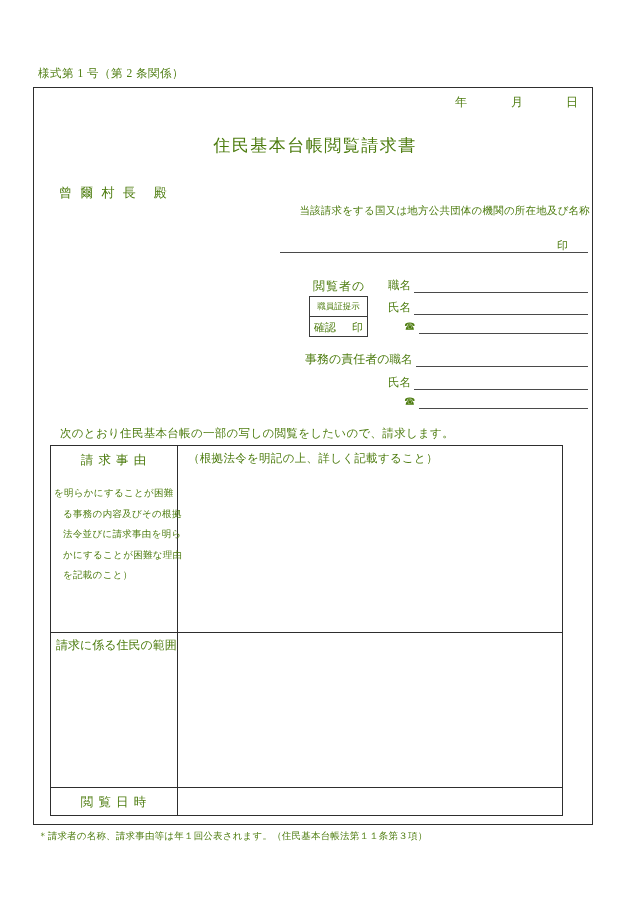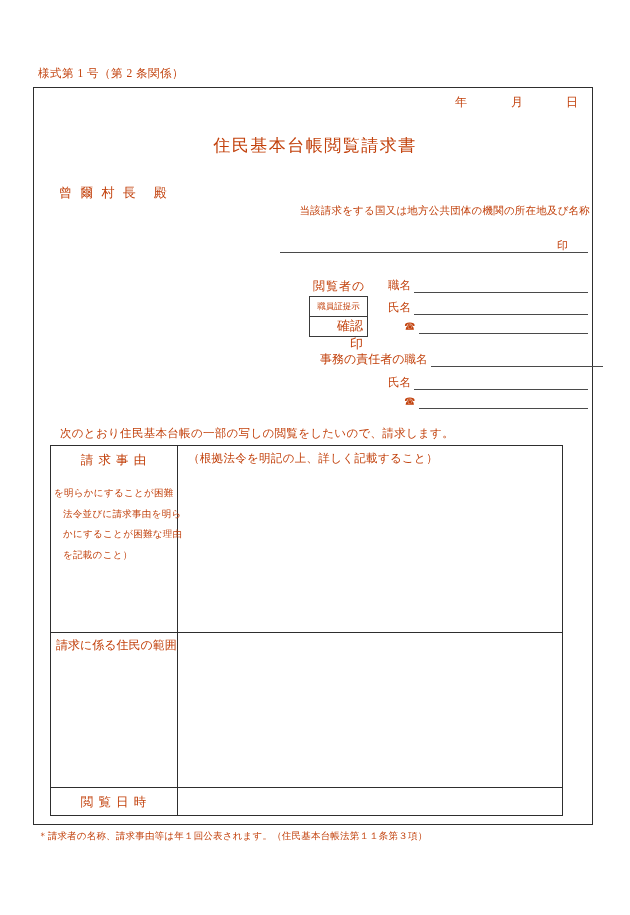"様式第 1 号（第 2 条関係）" .page { color: #c2410c -> #4d7c0f }
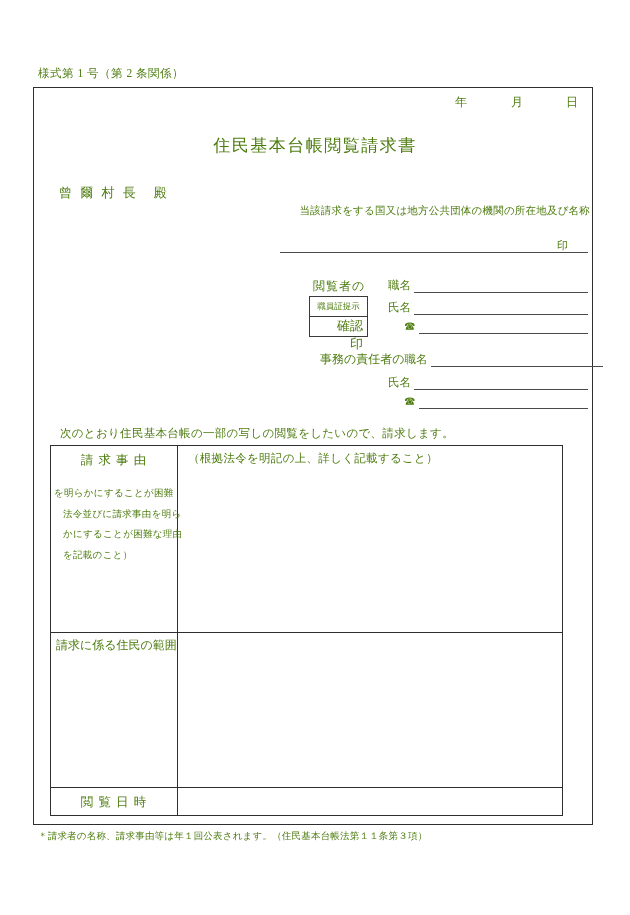"確認" .id-box .r2 { align-items: flex-end -> center; flex-direction: column -> none; font-size: 13px -> 11px }
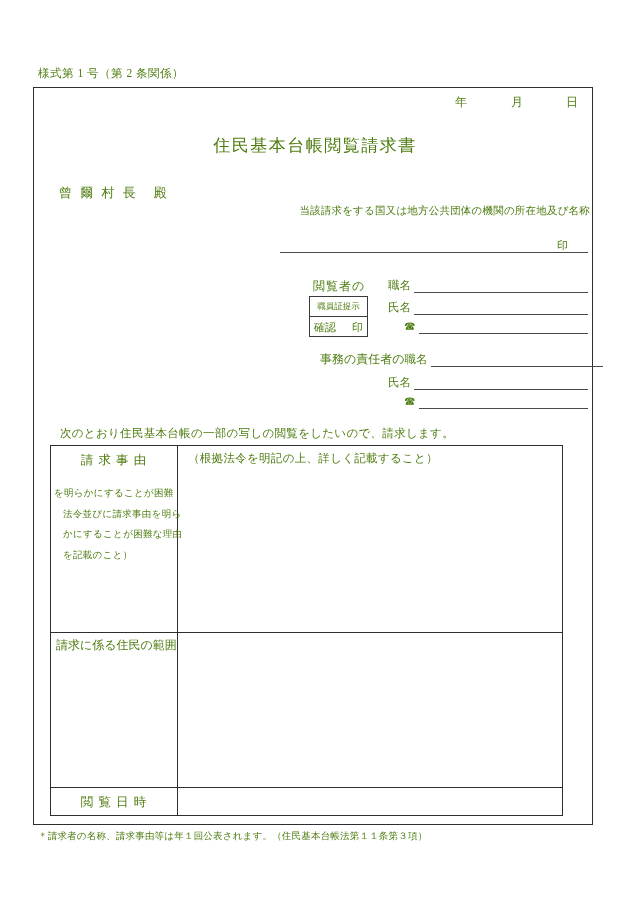"事務の責任者の" div.field-row { left: 320px -> 305px }
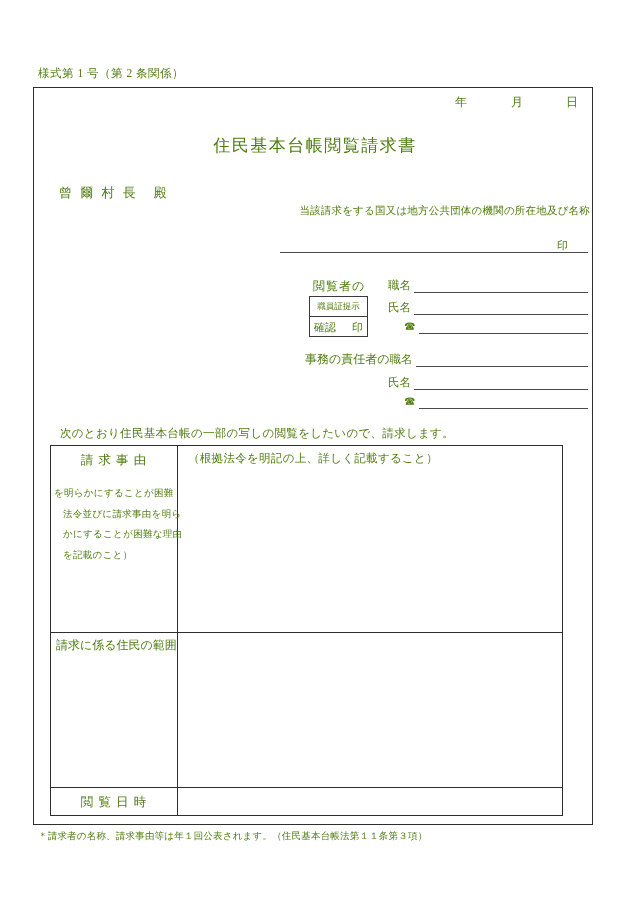"る事務の内容及びその根拠" div.note-line { html: none -> <div>る事務の内容及びその根拠</div> }
